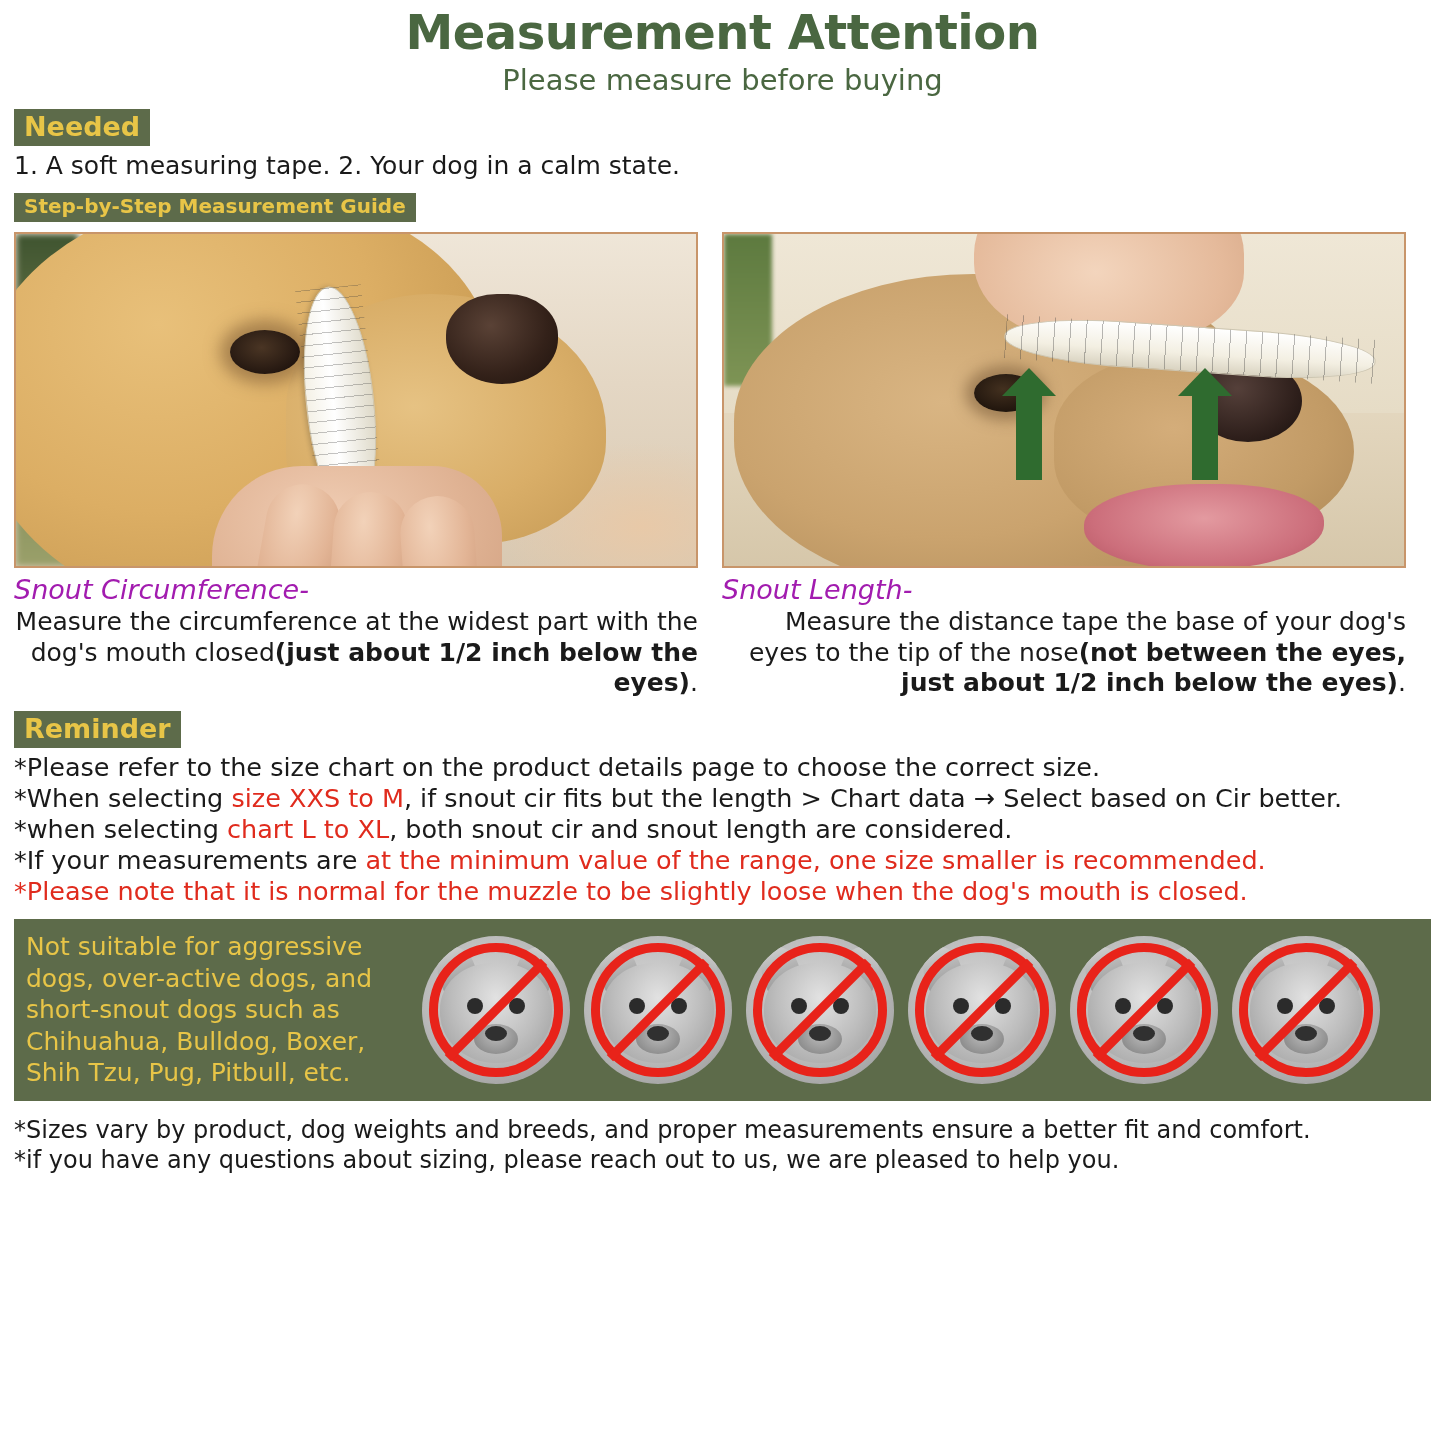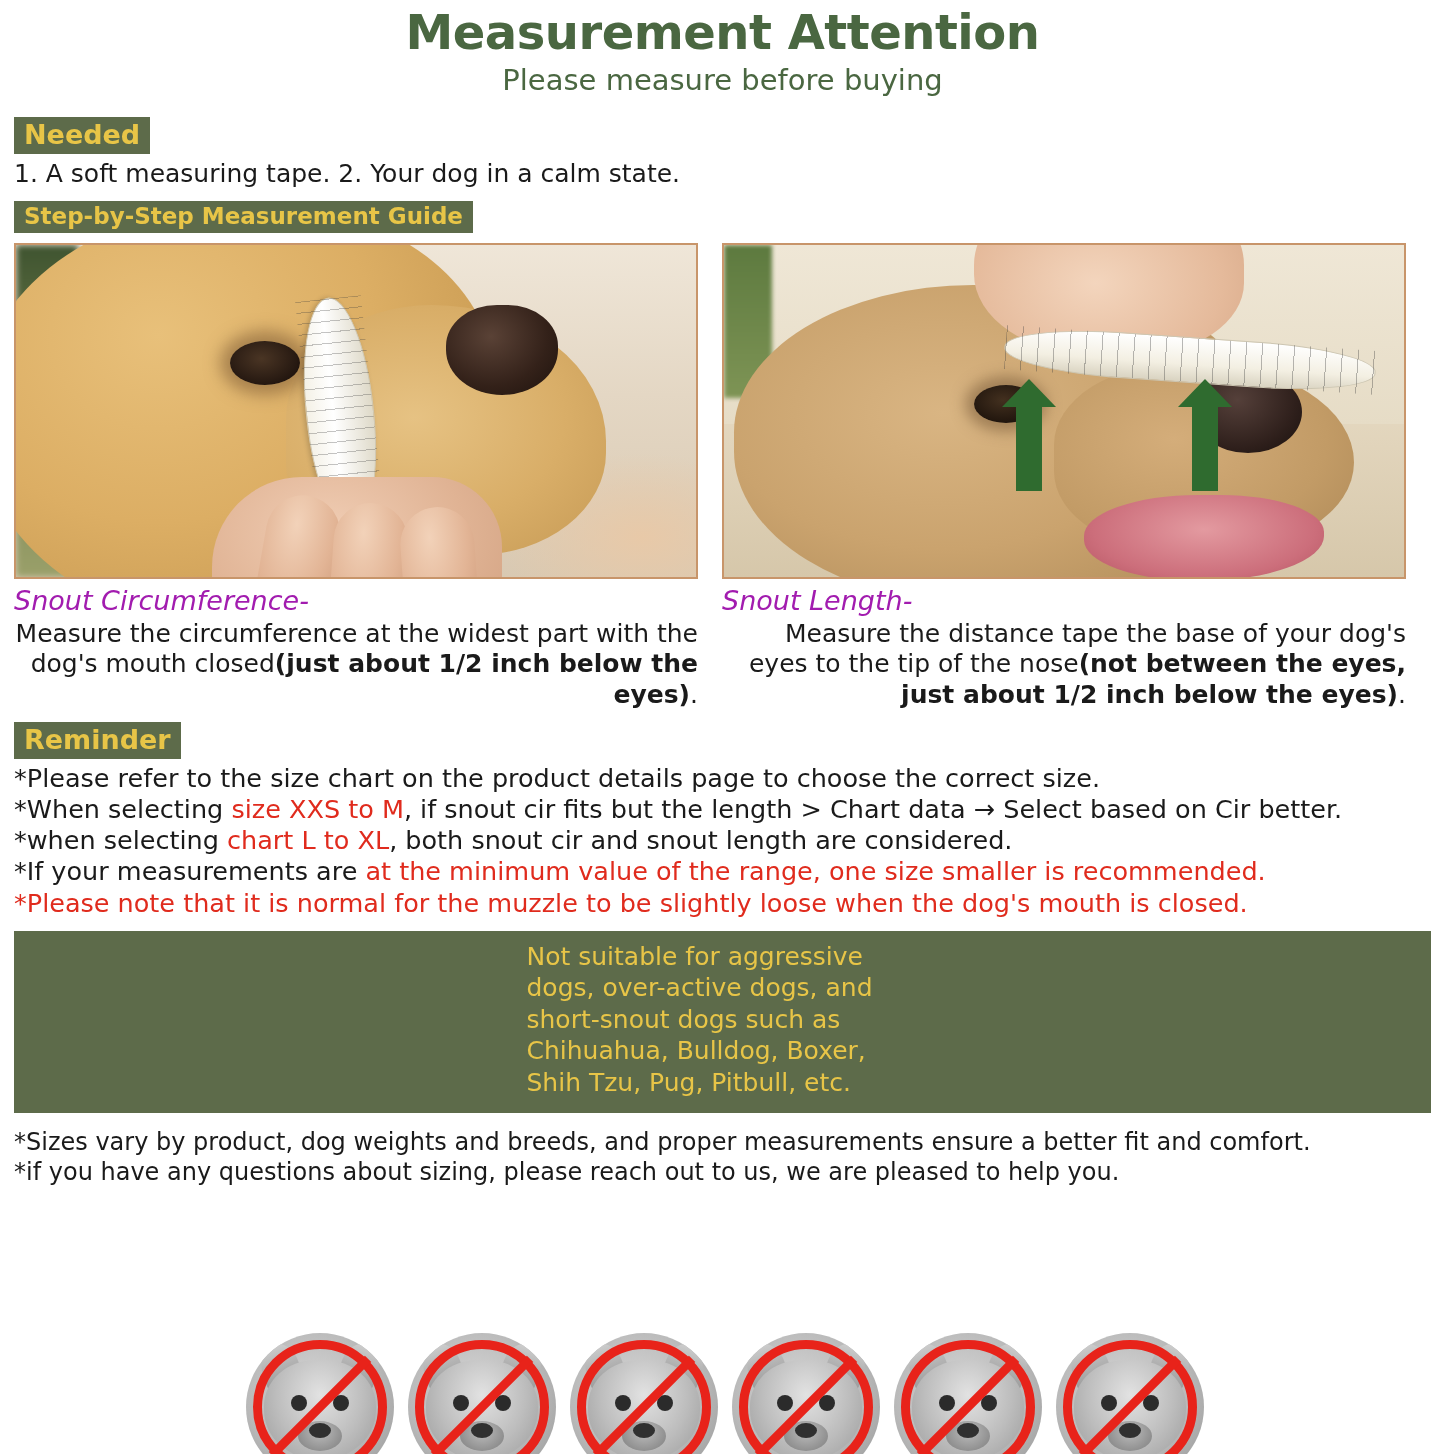"Needed" .needed-wrap { margin-top: 20px -> 12px }
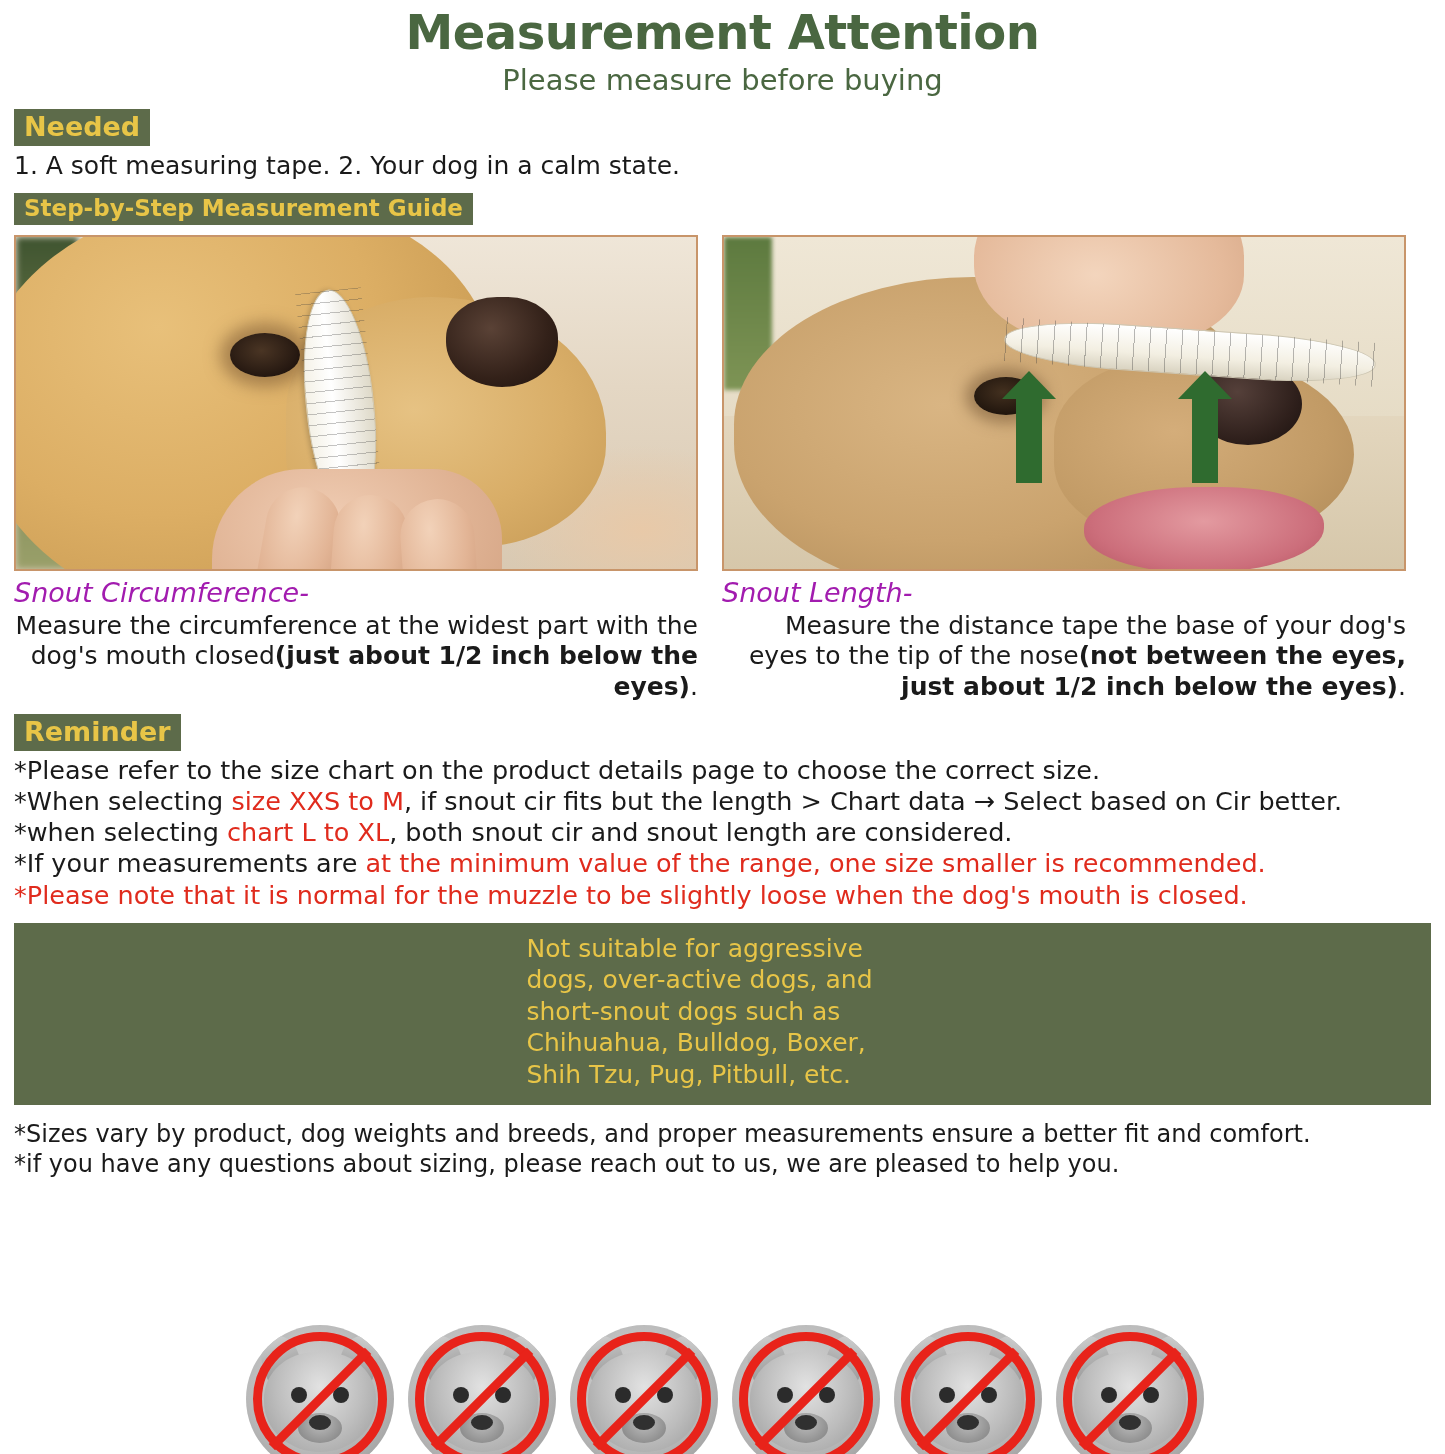"Step-by-Step Measurement Guide" .chip.lg { font-size: 23px -> 20px }
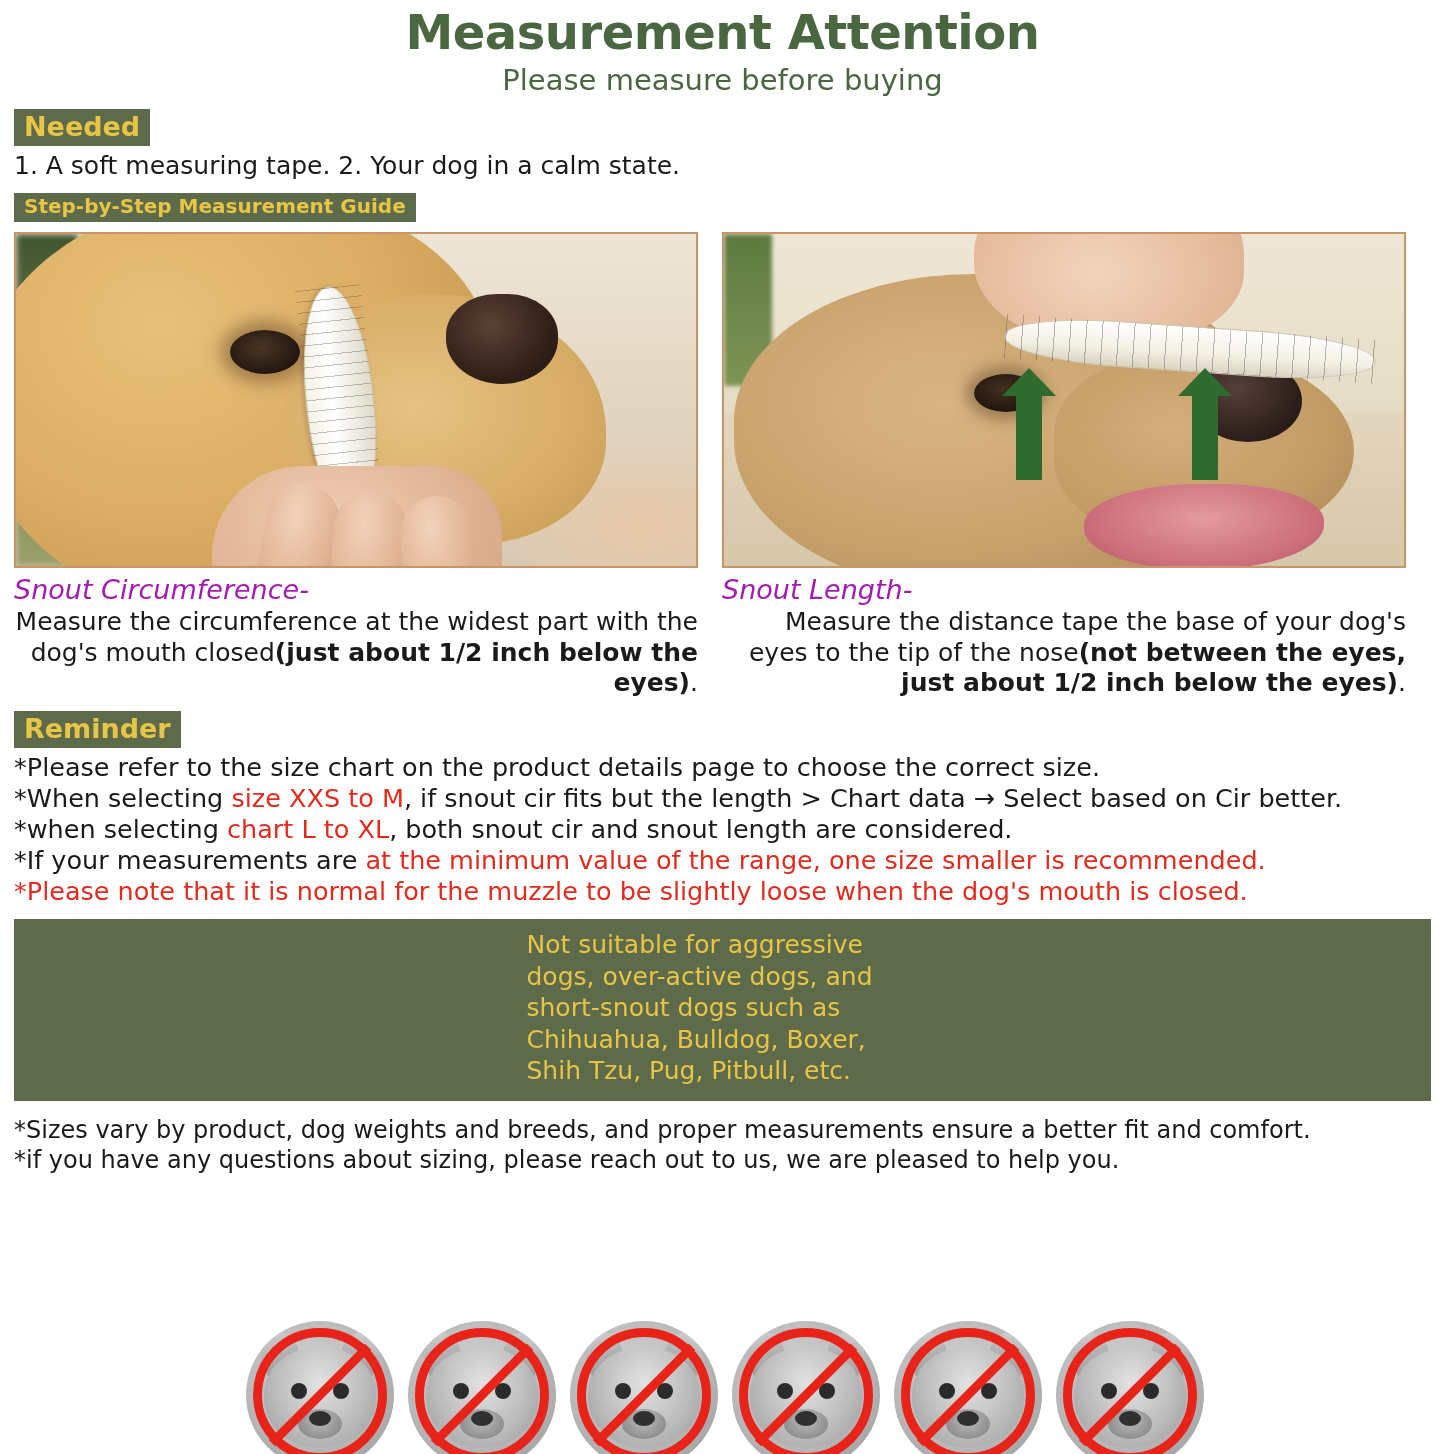"Not suitable for aggressive dogs," .band { flex-direction: column -> none }
